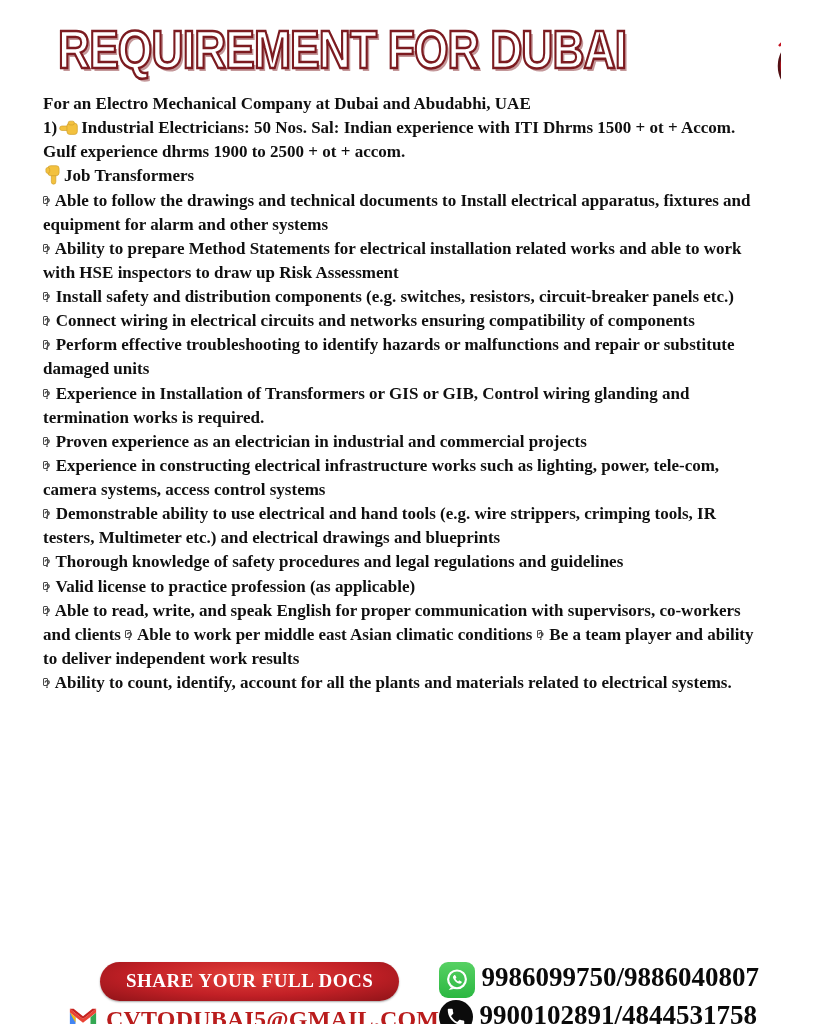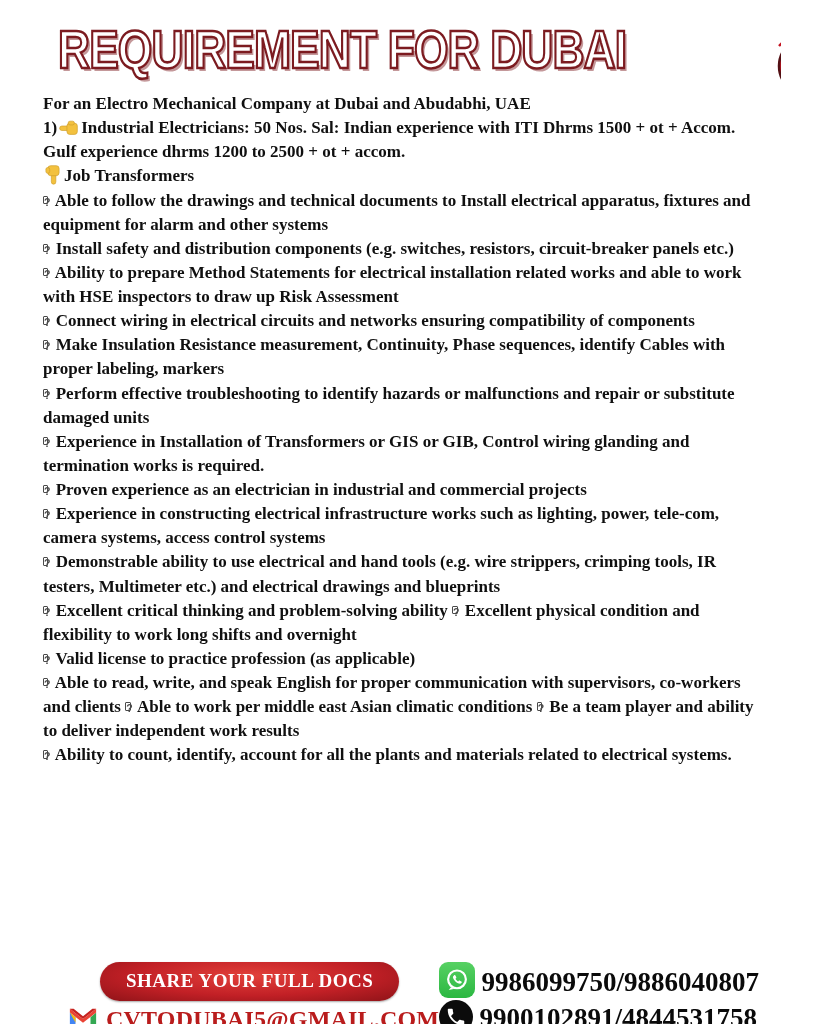"Gulf experience dhrms 1200 to" p { text: 1200 -> 1900 }
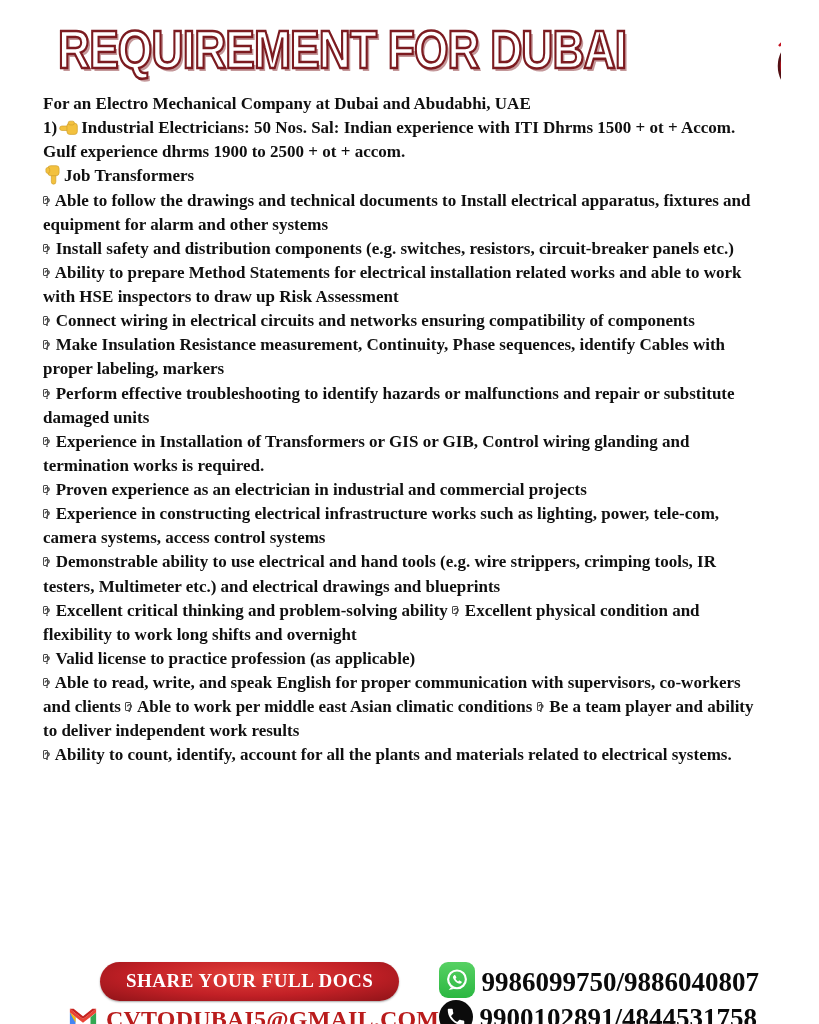"? Install safety and distribution" p.jd-item { order: before "? Ability to prepare Method" -> after "? Ability to prepare Method" }
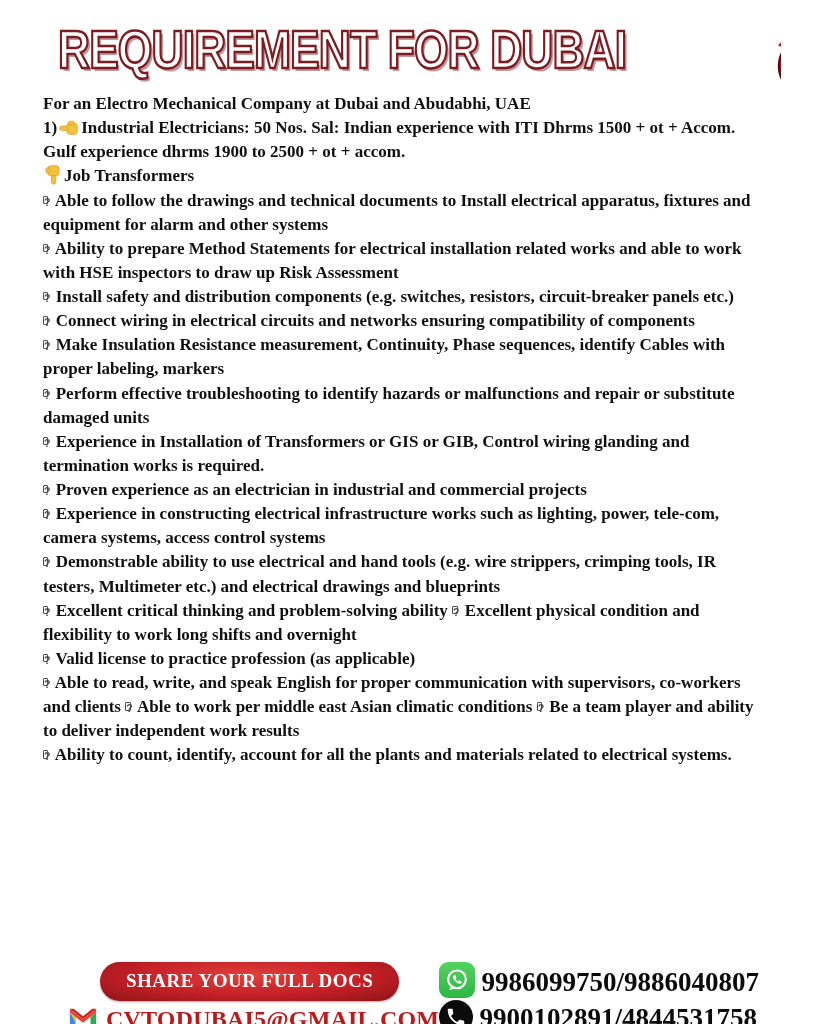"? Make Insulation Resistance" p.jd-item { html: <p><span>?</span> Make Insulation Resistance measurement, Continuity, Phase sequences, identify Cables with proper labeling, markers</p> -> none }
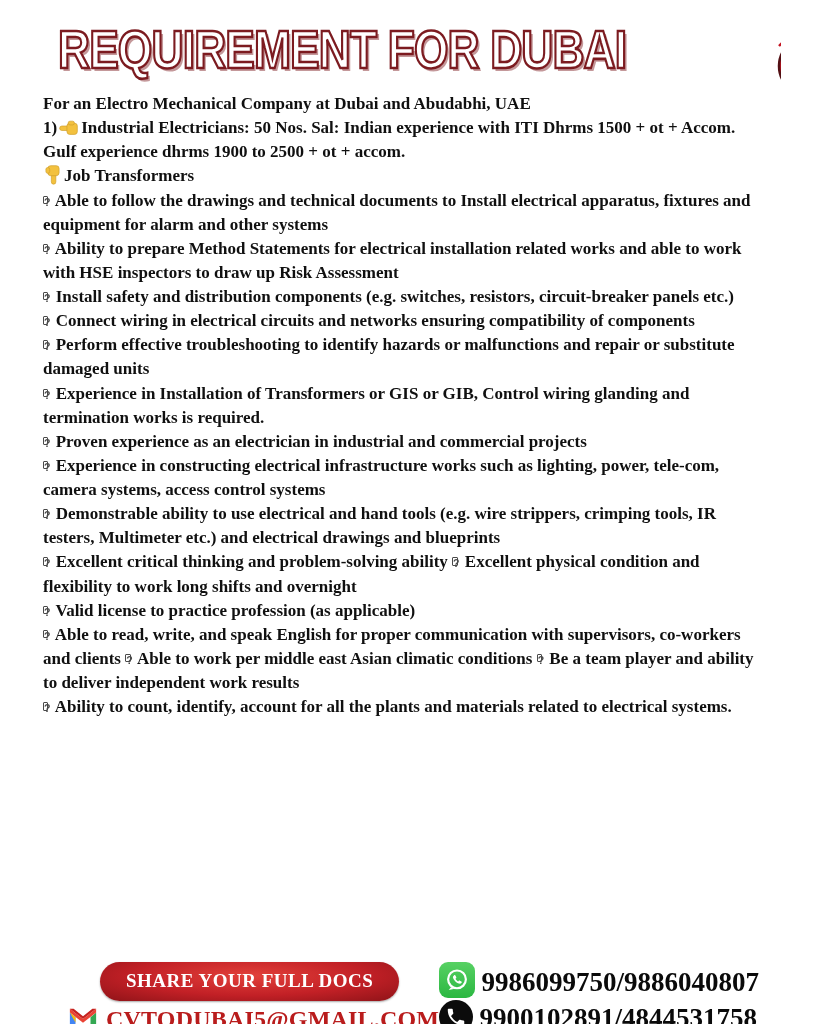"? Thorough knowledge of safety" p.jd-item { html: none -> <p><span>?</span> Thorough knowledge of safety procedures and legal regulations and guidelines</p> }
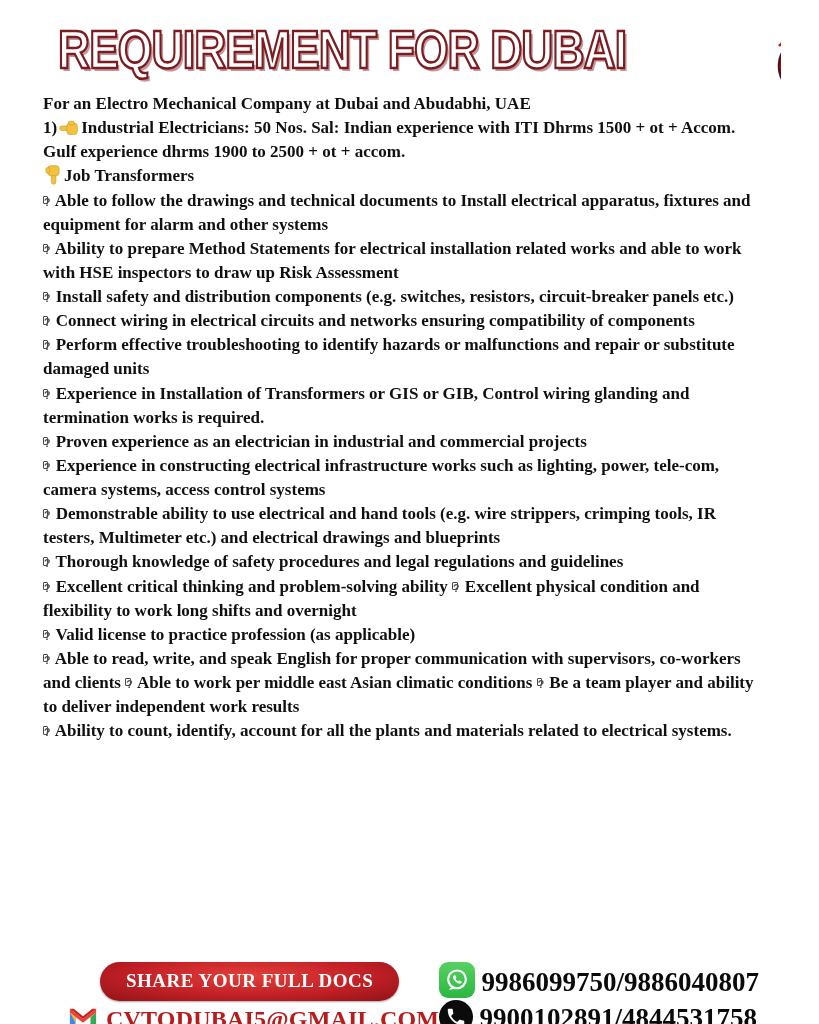"? Excellent critical thinking and" p.jd-item { html: <p><span>?</span> Excellent critical thinking and problem-solving ability <span>?</span> Excellent physical condition and flexibility to work long shifts and overnight</p> -> none }
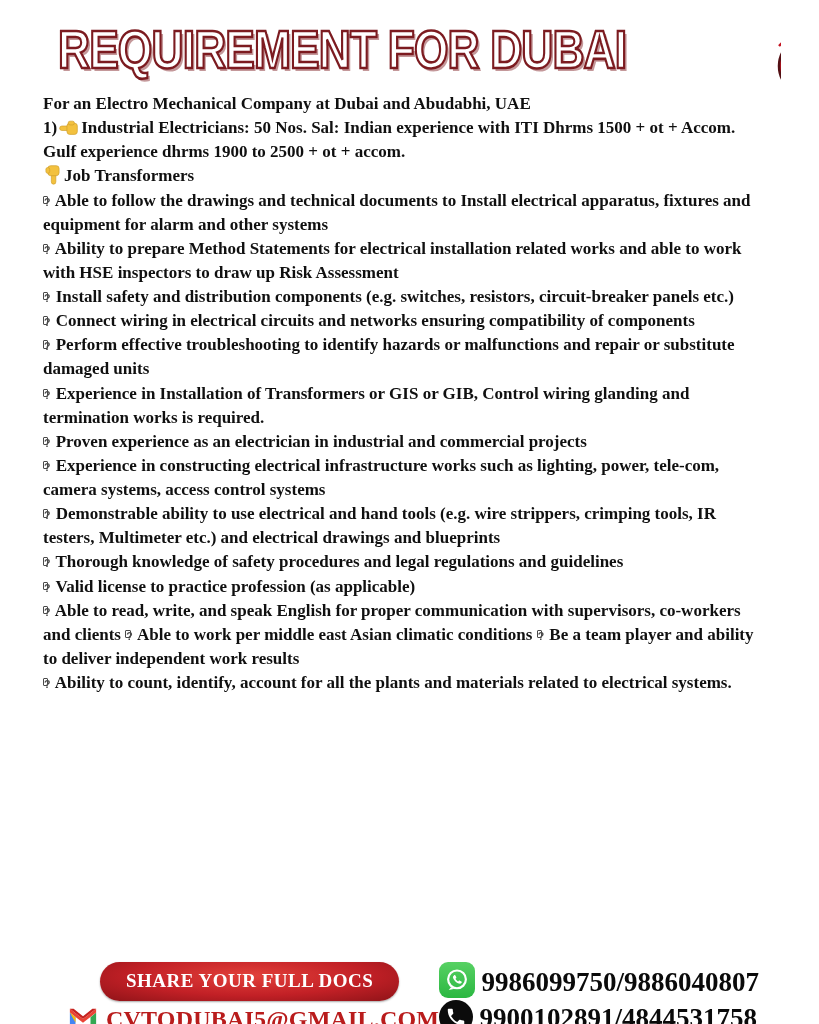"9986099750/9886040807" .contact-row { align-items: flex-end -> flex-start }
